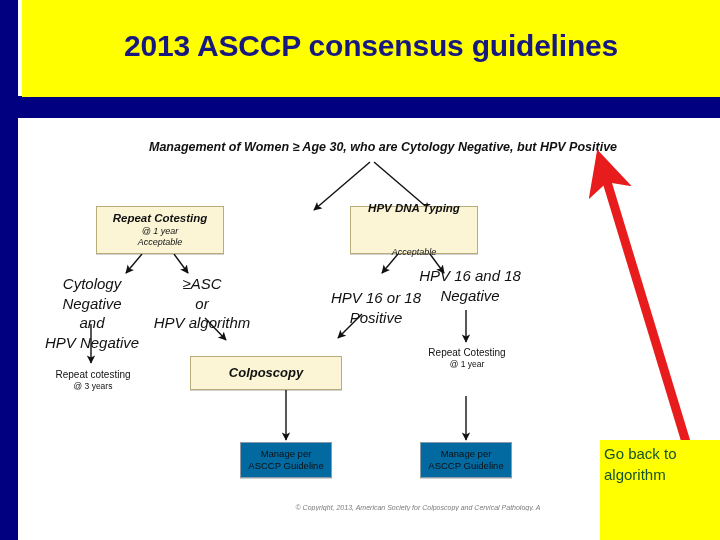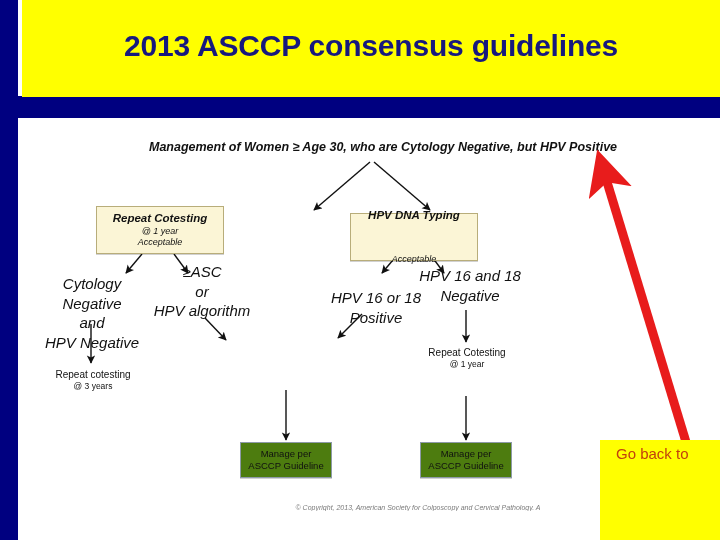"HPV DNA Typing" div.node { top: 95px -> 88px }
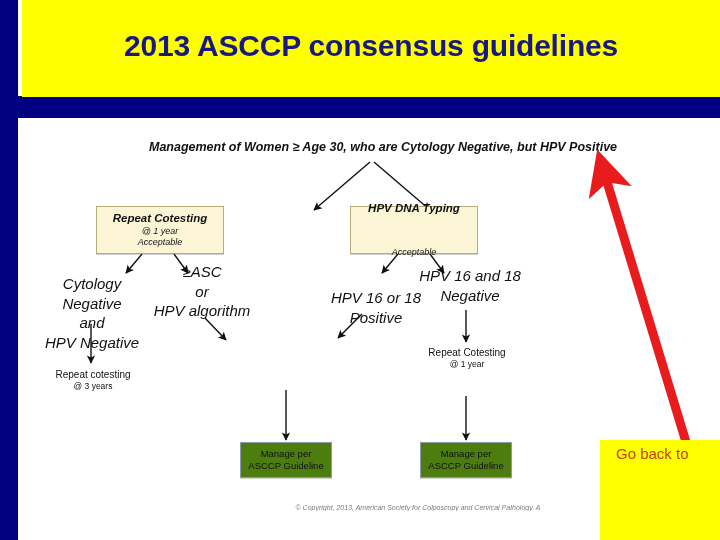"≥ASC" div.label { top: 144px -> 156px }
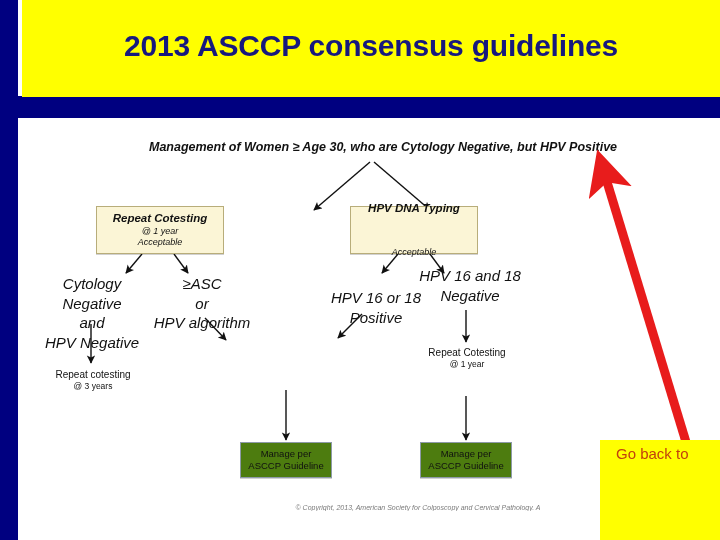"Colposcopy" div.node { html: none -> <div> <div>Colposcopy</div> </div> }
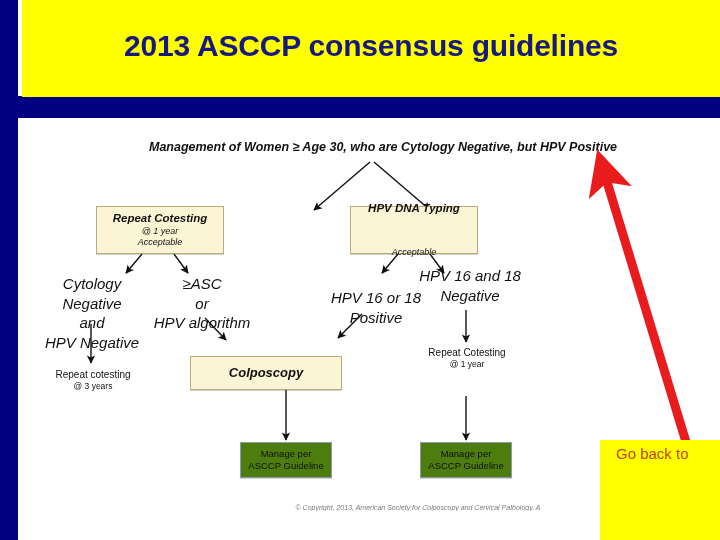"Manage per" .node.blue { background: #4d7c0f -> #0369a1 }
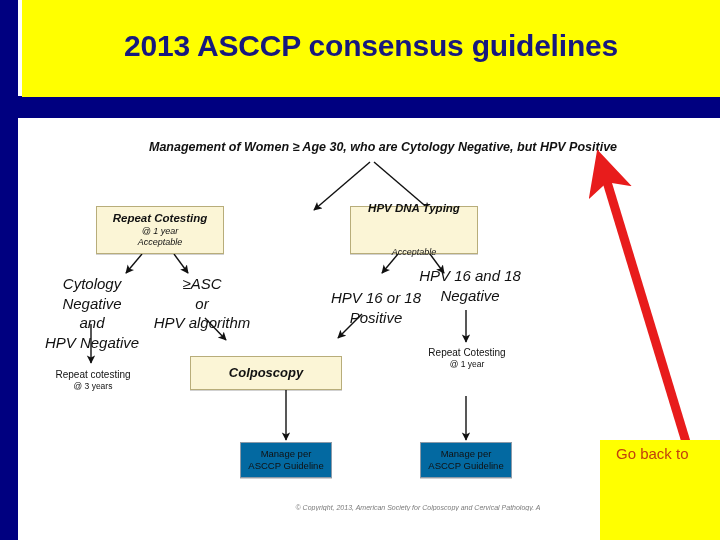"Go back to" .callout { color: #c2410c -> #14532d; padding: 4px 2px 2px 16px -> 4px 2px 2px 4px }
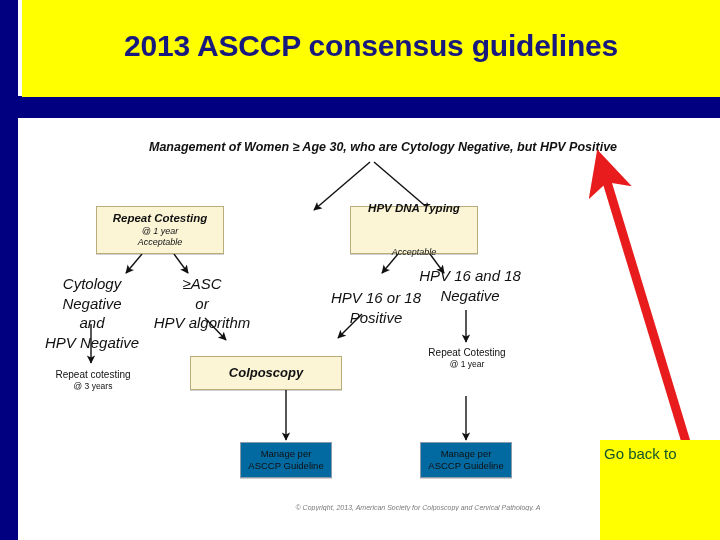"algorithm" div { html: none -> <div>algorithm</div> }
